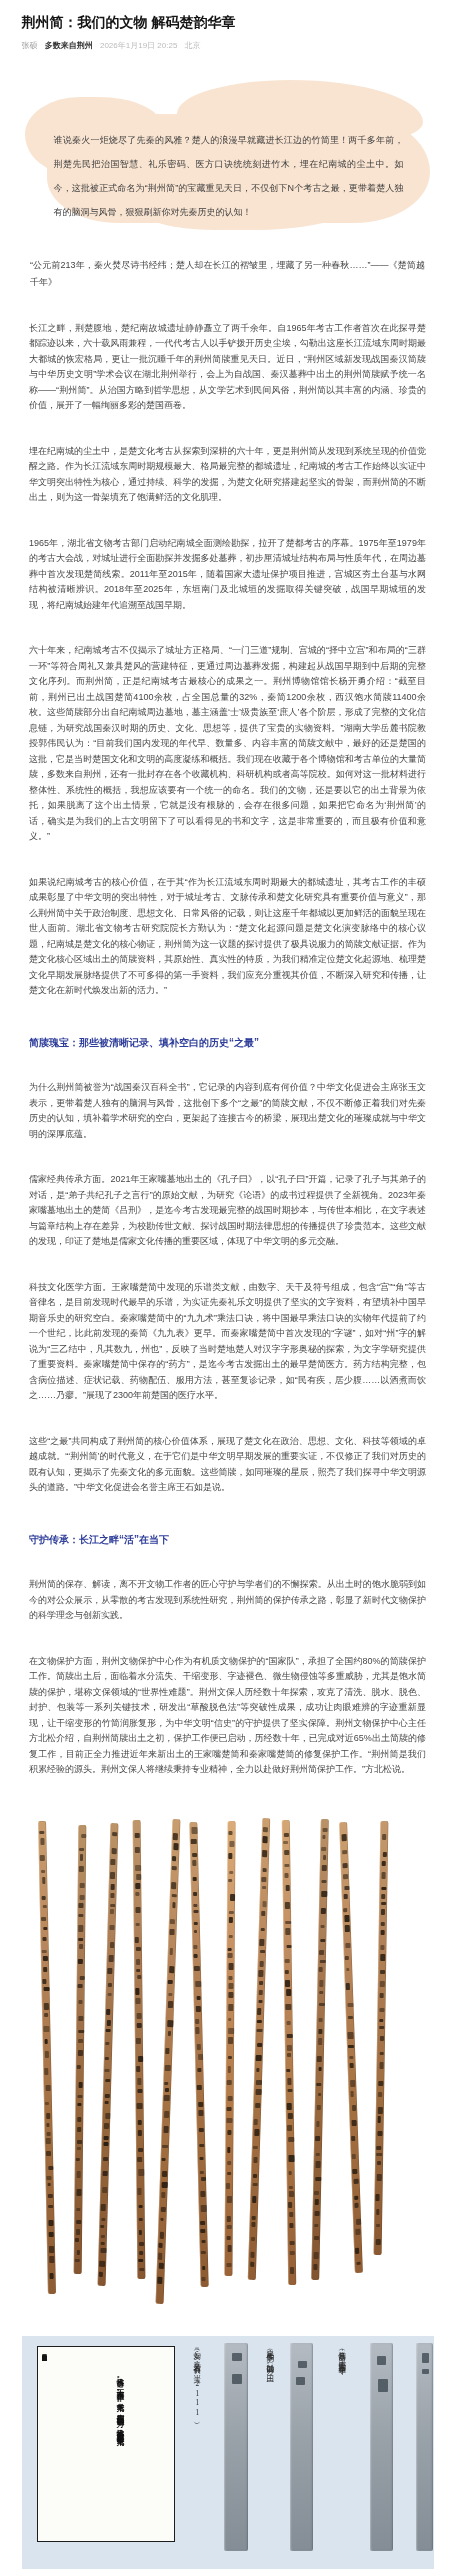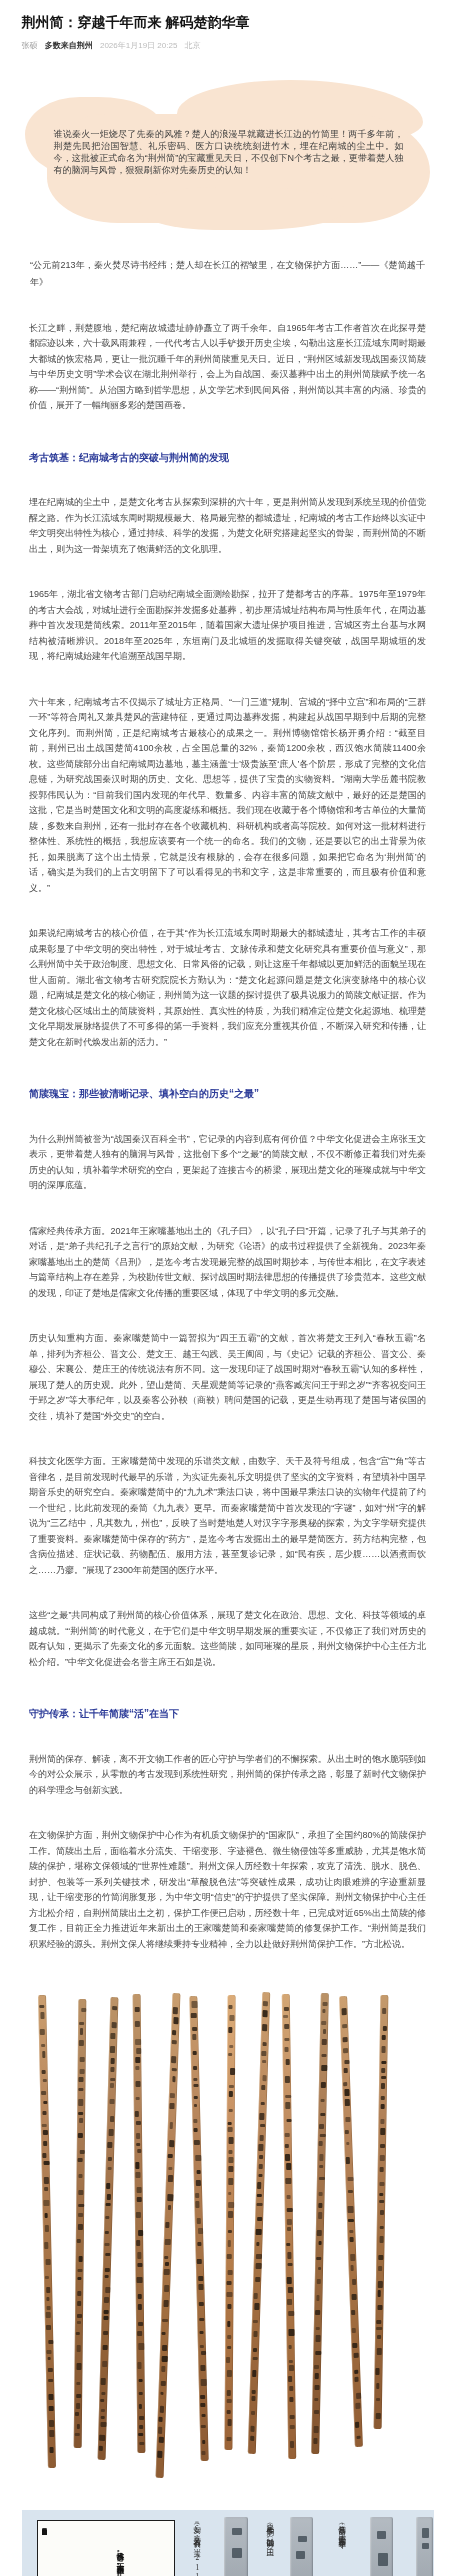"荆州简：穿越千年而来 解码楚韵华章" h1.title { text: 穿越千年而来 -> 我们的文物 }
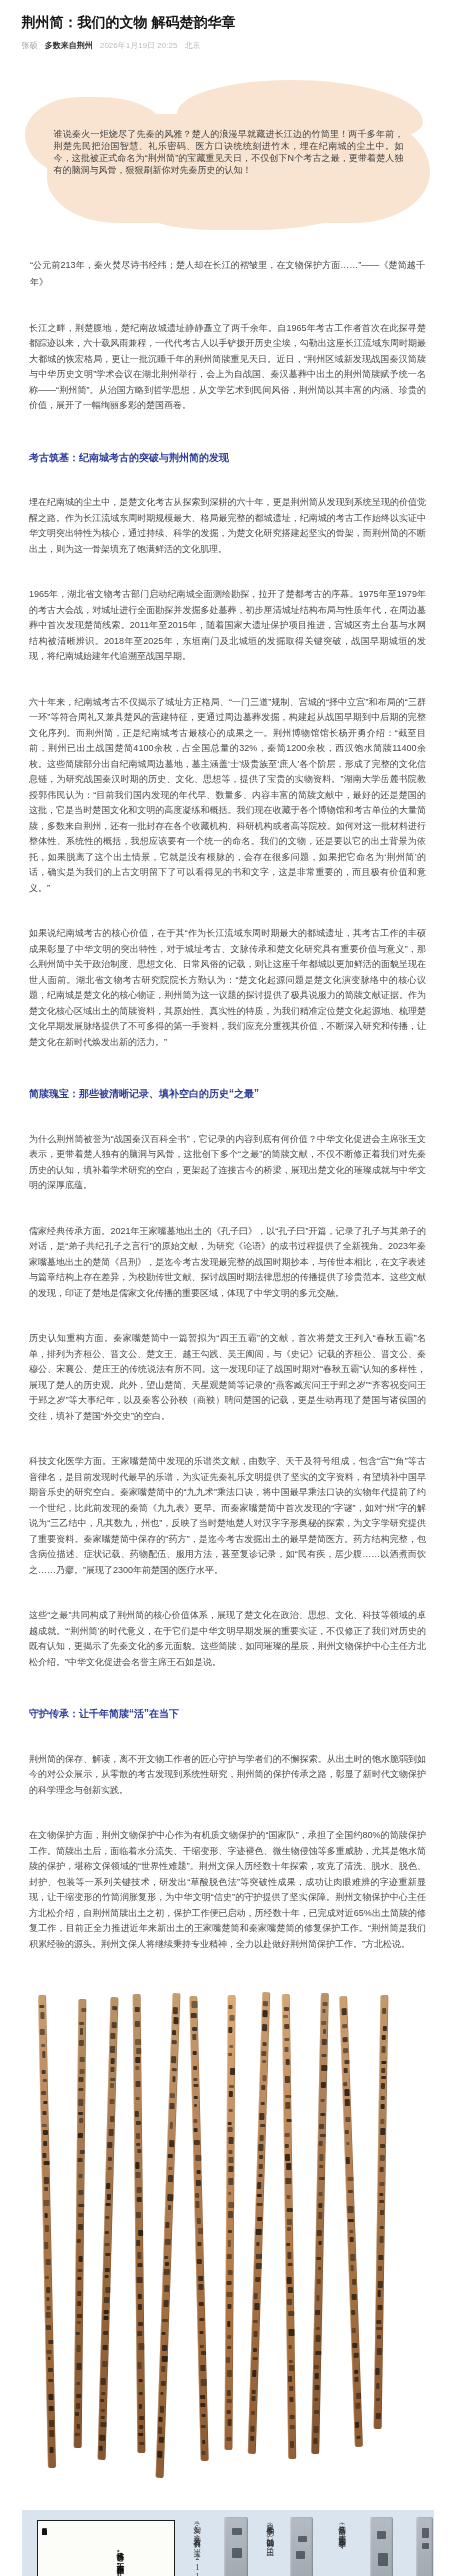"谁说秦火一炬烧尽了先秦的风雅？楚人的浪漫早就藏进长江边的竹简里！两千多年前，荆楚" .intro-text { line-height: 12px -> 24px }
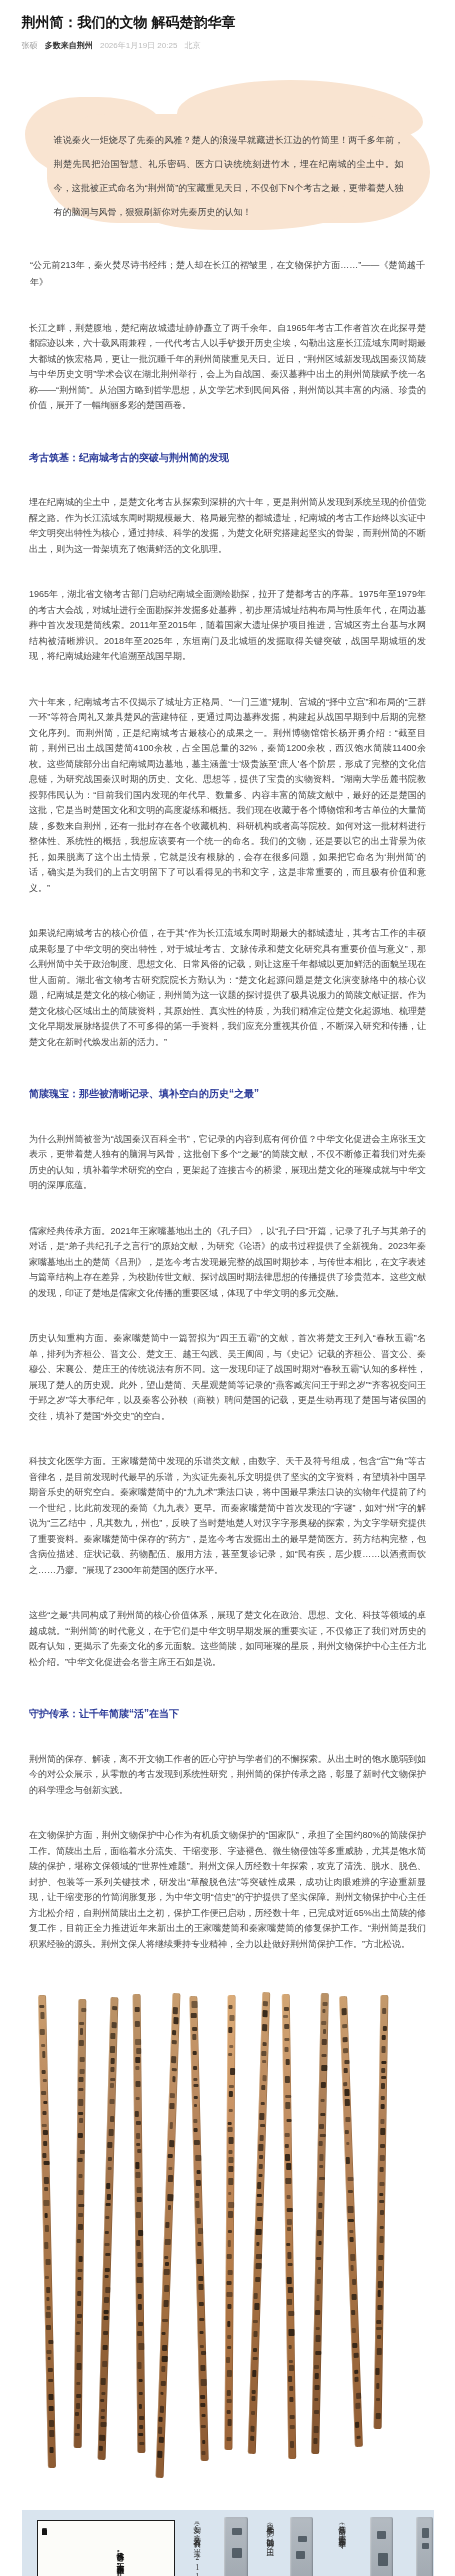"“公元前213年，秦火焚尽诗书经纬；楚人却在长江的褶皱里，在文物保护方面……”—" p.quote { text: 在文物保护方面 -> 埋藏了另一种春秋 }
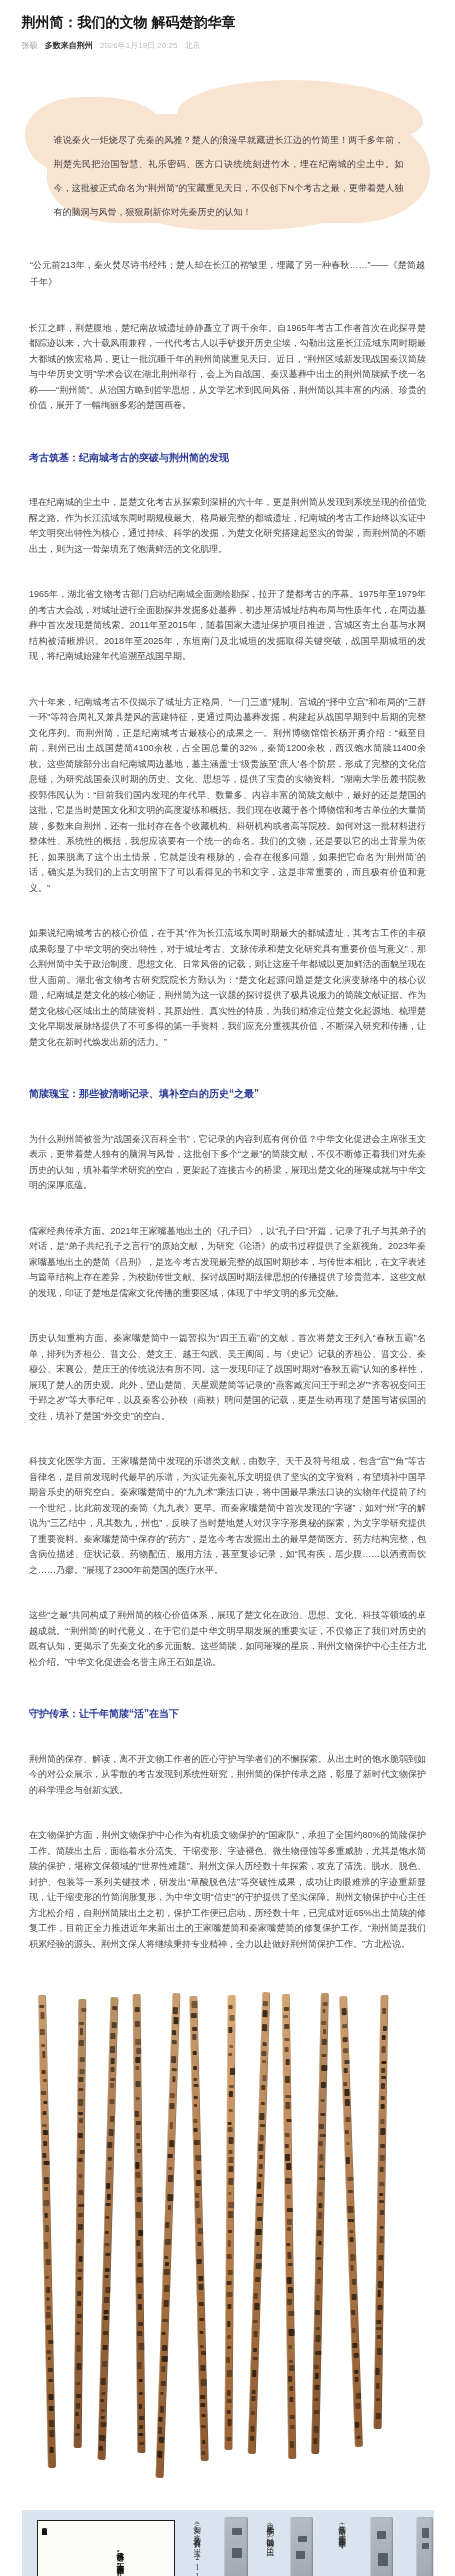"考古筑基：纪南城考古的突破与荆州简的发现" h2.section-heading { html: <h2>考古筑基：纪南城考古的突破与荆州简的发现</h2> -> none }
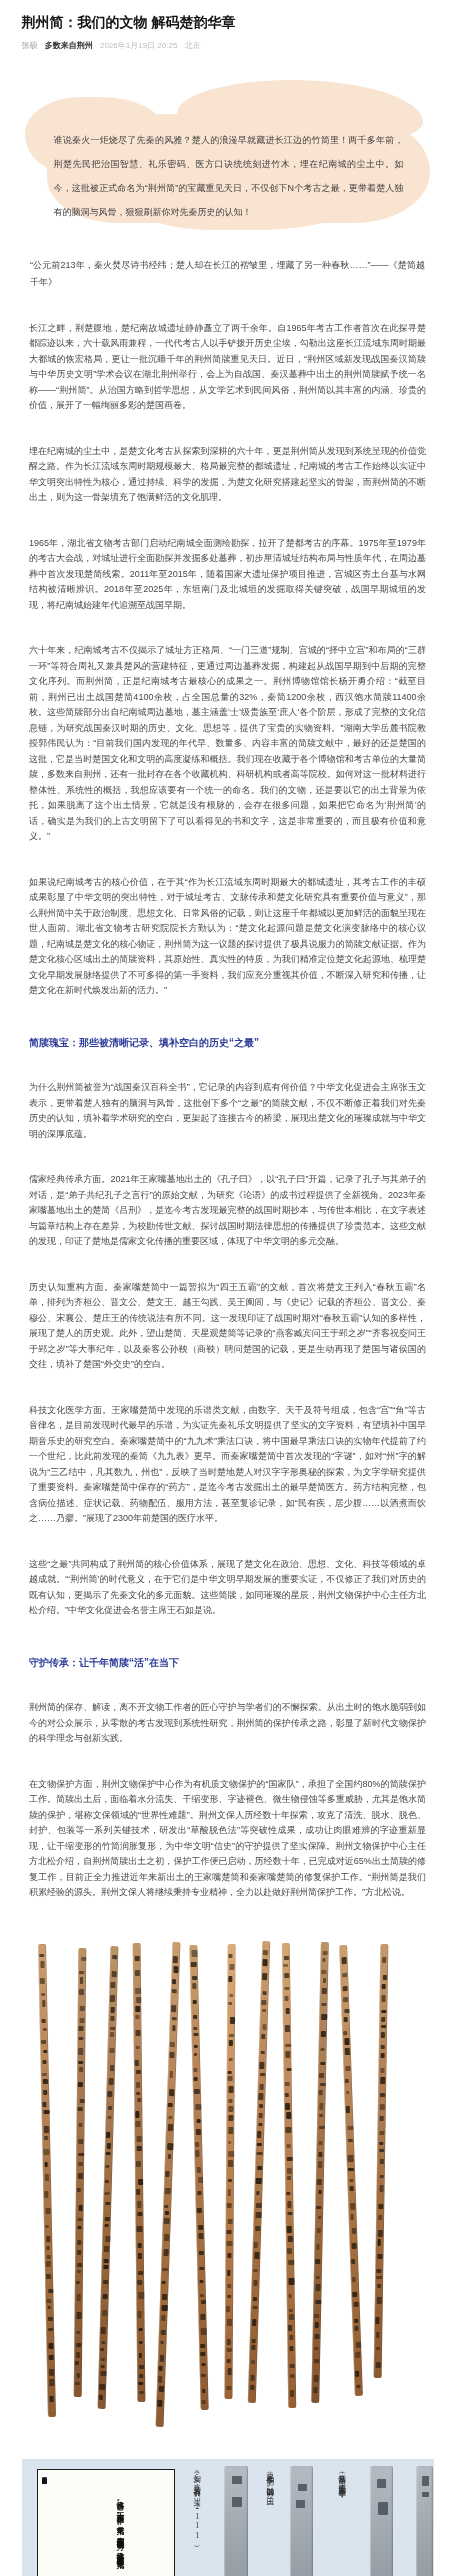"历史认知重构方面。秦家嘴楚简中一篇暂拟为“四王五霸”的文献，首次将楚文王列入“春" p.para { html: <p>历史认知重构方面。秦家嘴楚简中一篇暂拟为“四王五霸”的文献，首次将楚文王列入“春秋五霸”名单，排列为齐桓公、晋文公、楚文王、越王勾践、吴王阖闾，与《史记》记载的齐桓公、晋文公、秦穆公、宋襄公、楚庄王的传统说法有所不同。这一发现印证了战国时期对“春秋五霸”认知的多样性，展现了楚人的历史观。此外，望山楚简、天星观楚简等记录的“燕客臧宾问王于郢之岁”“齐客祝窔问王于郢之岁”等大事纪年，以及秦客公孙鞅（商鞅）聘问楚国的记载，更是生动再现了楚国与诸侯国的交往，填补了楚国“外交史”的空白。</p> -> none }
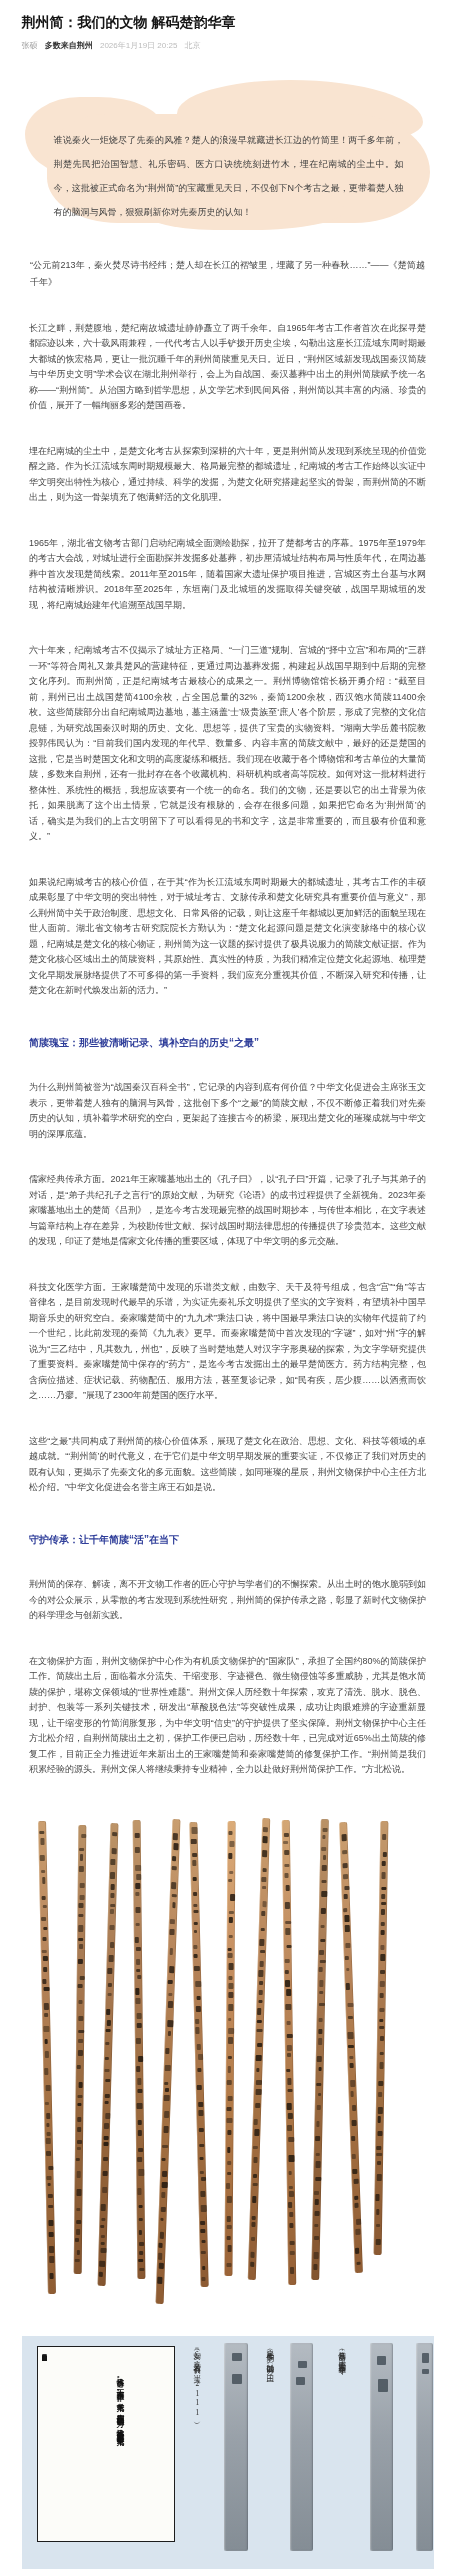"这些“之最”共同构成了荆州简的核心价值体系，展现了楚文化在政治、思想、文化、科技" p.para { text: 荆州文物保护中心主任方北松介绍 -> 照亮了我们探寻中华文明源头的道路 }
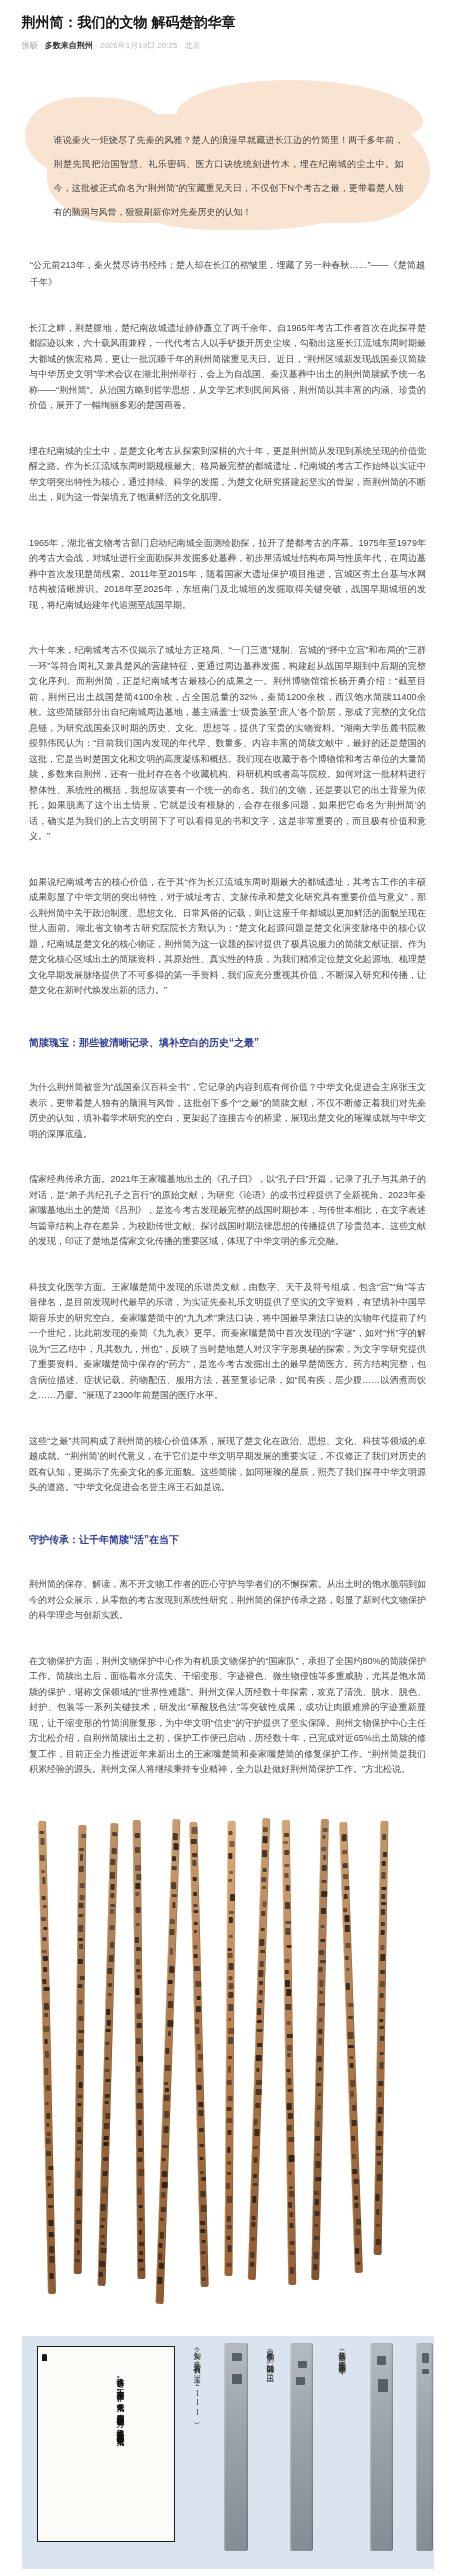"守护传承：让千年简牍“活”在当下" h2.section-heading { text: 让千年简牍 -> 长江之畔 }
